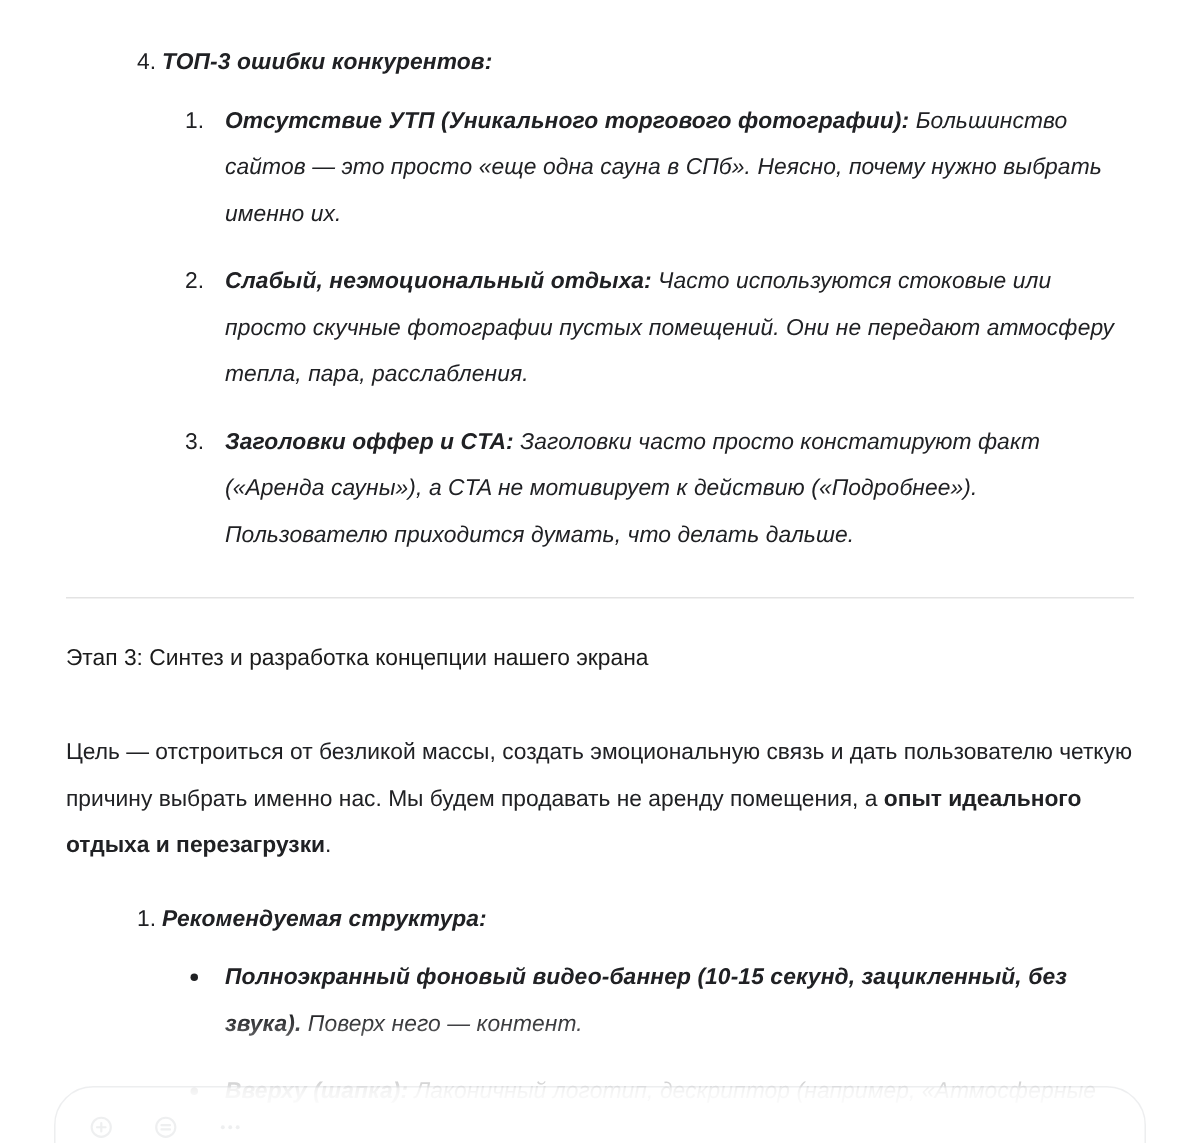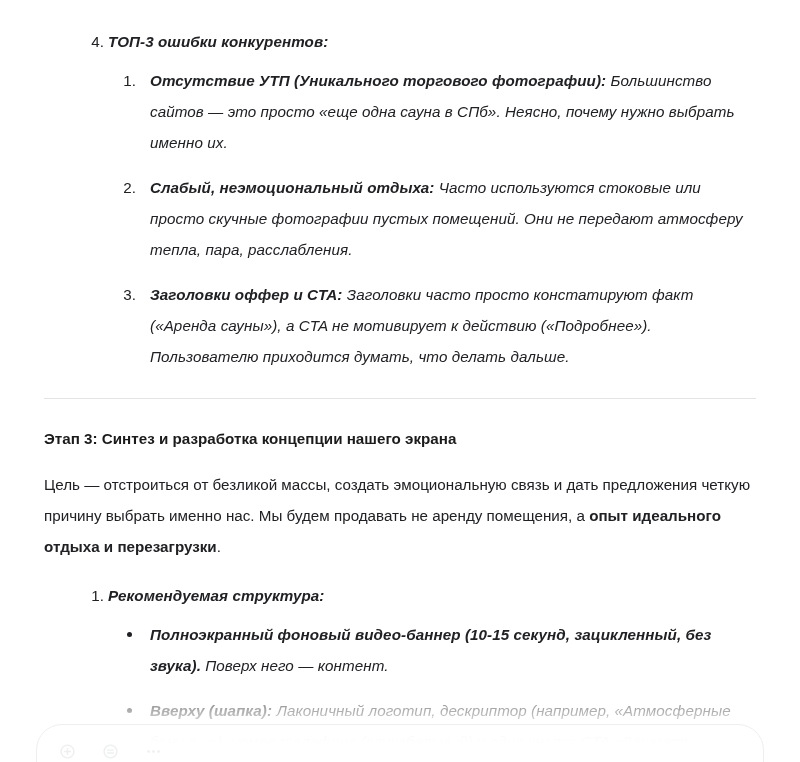"Этап 3: Синтез и разработка" .stage-heading { font-weight: 700 -> 400; margin: 0 0 15px 0 -> 0 0 32px 0 }
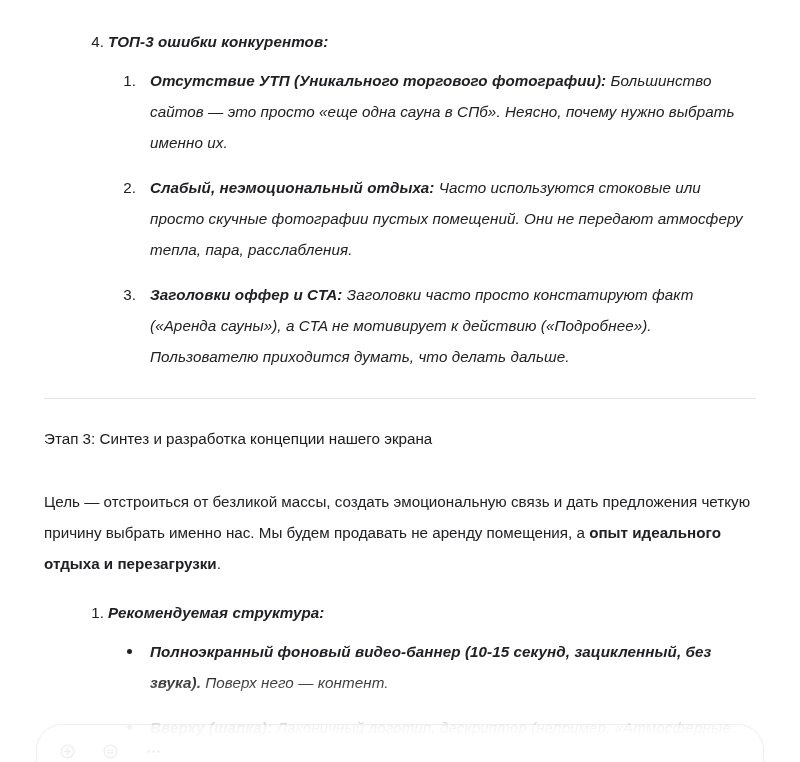"Цель — отстроиться от безликой" span { text: предложения -> пользователю }
